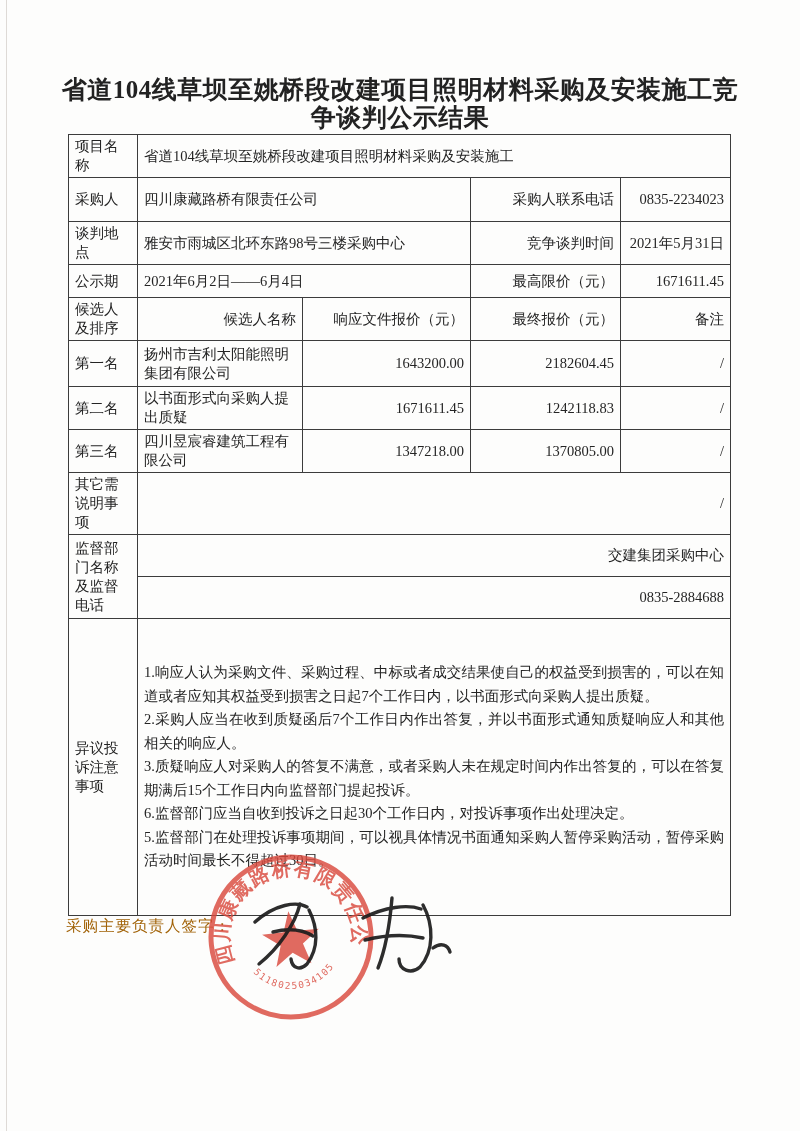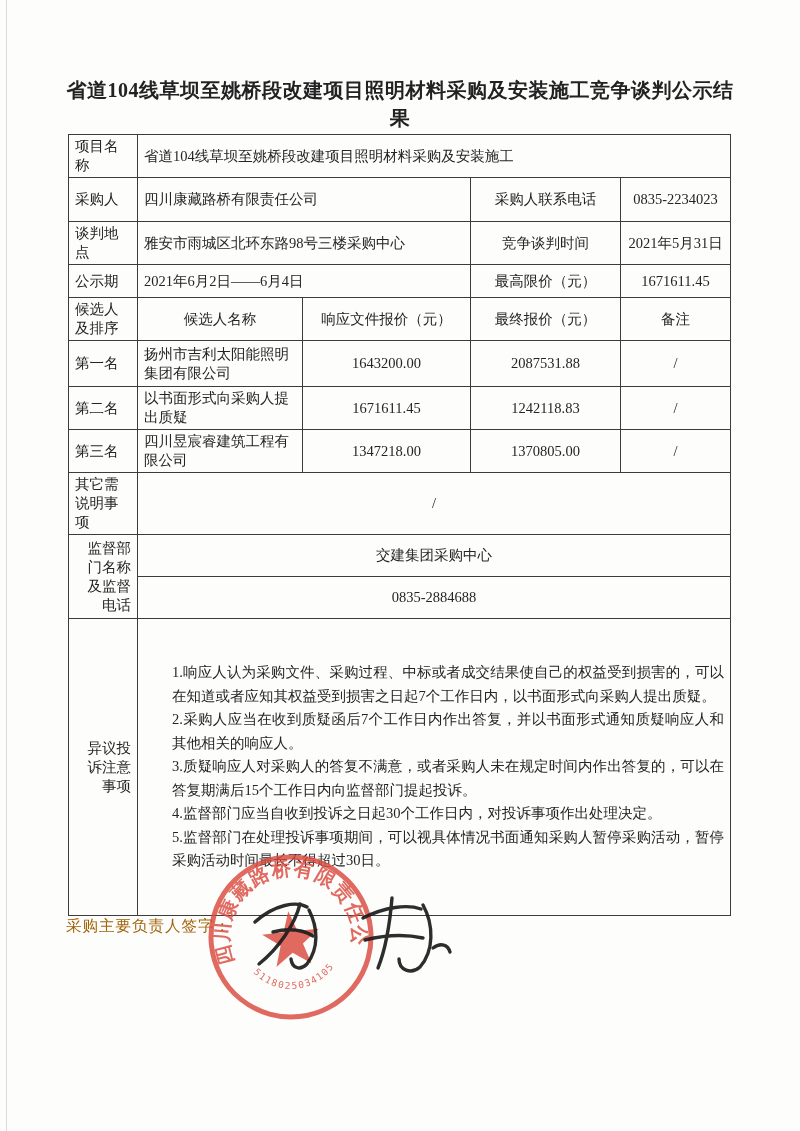"省道104线草坝至姚桥段改建项目照明材料采购及安装施工竞争谈判公示结果" .doc-title { font-size: 20px -> 25px }
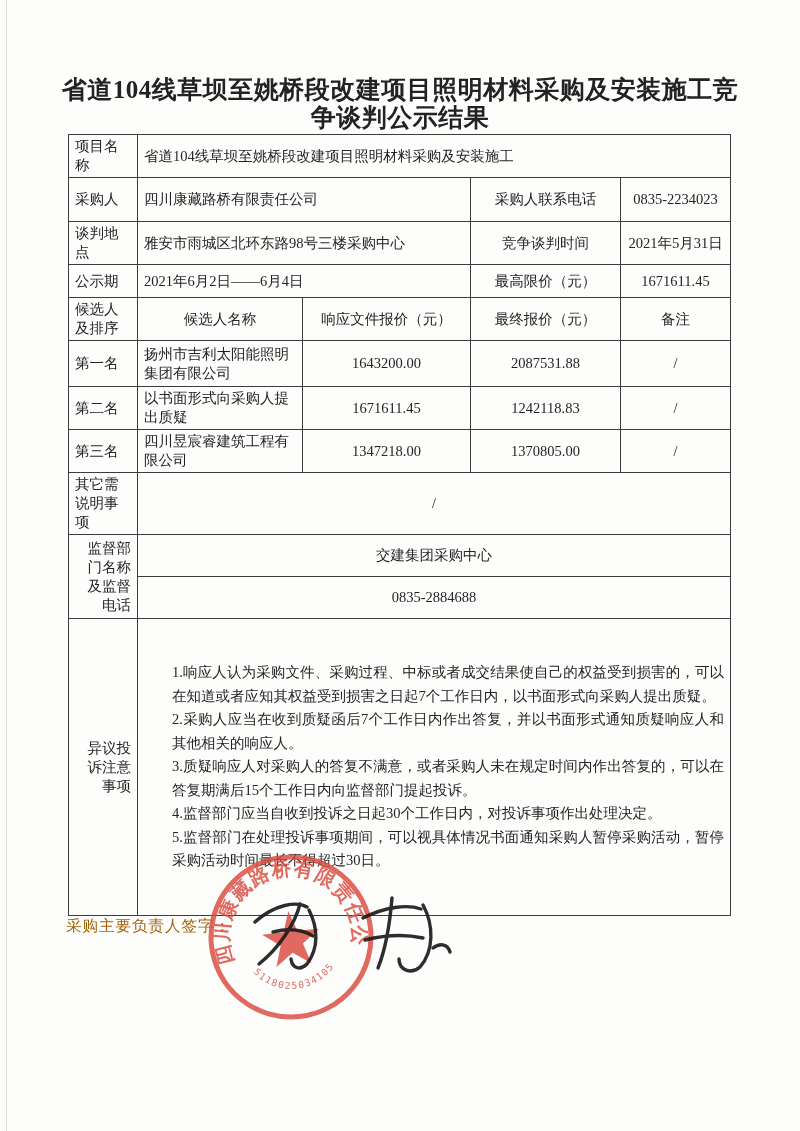"采购人联系电话" .ctr { text-align: center -> right }
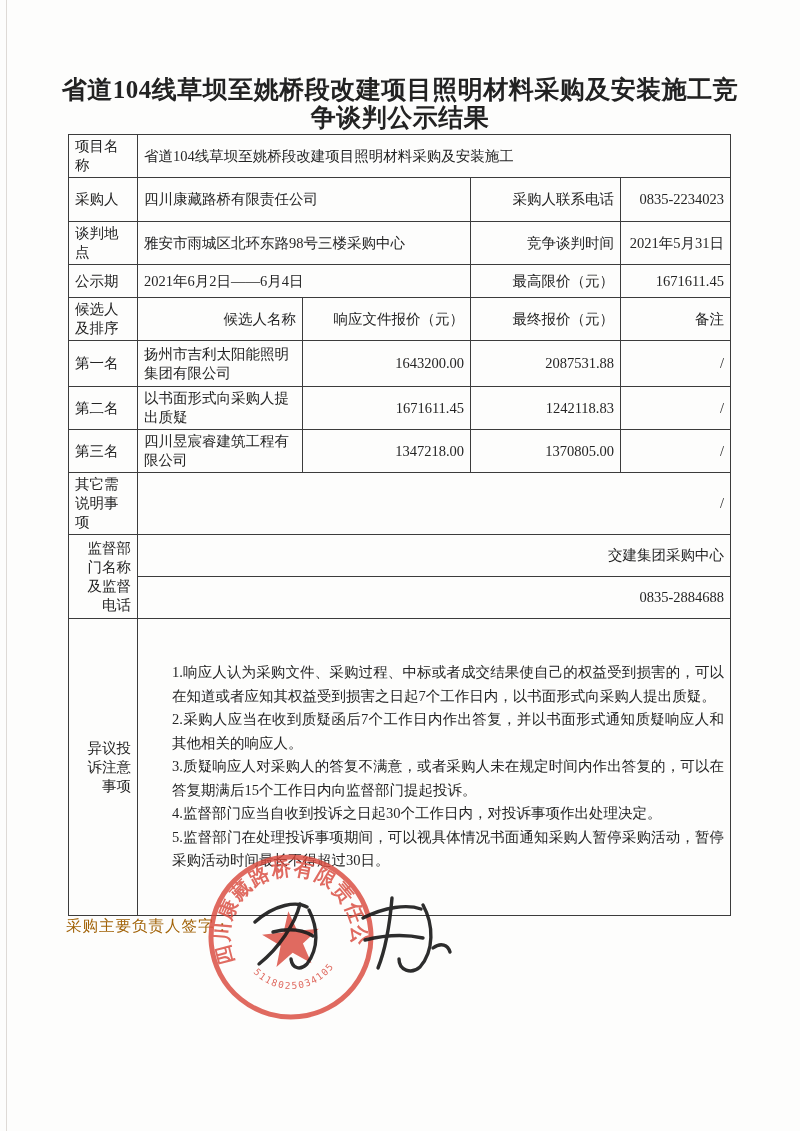"2087531.88" td.ctr { text: 2087531.88 -> 2182604.45 }
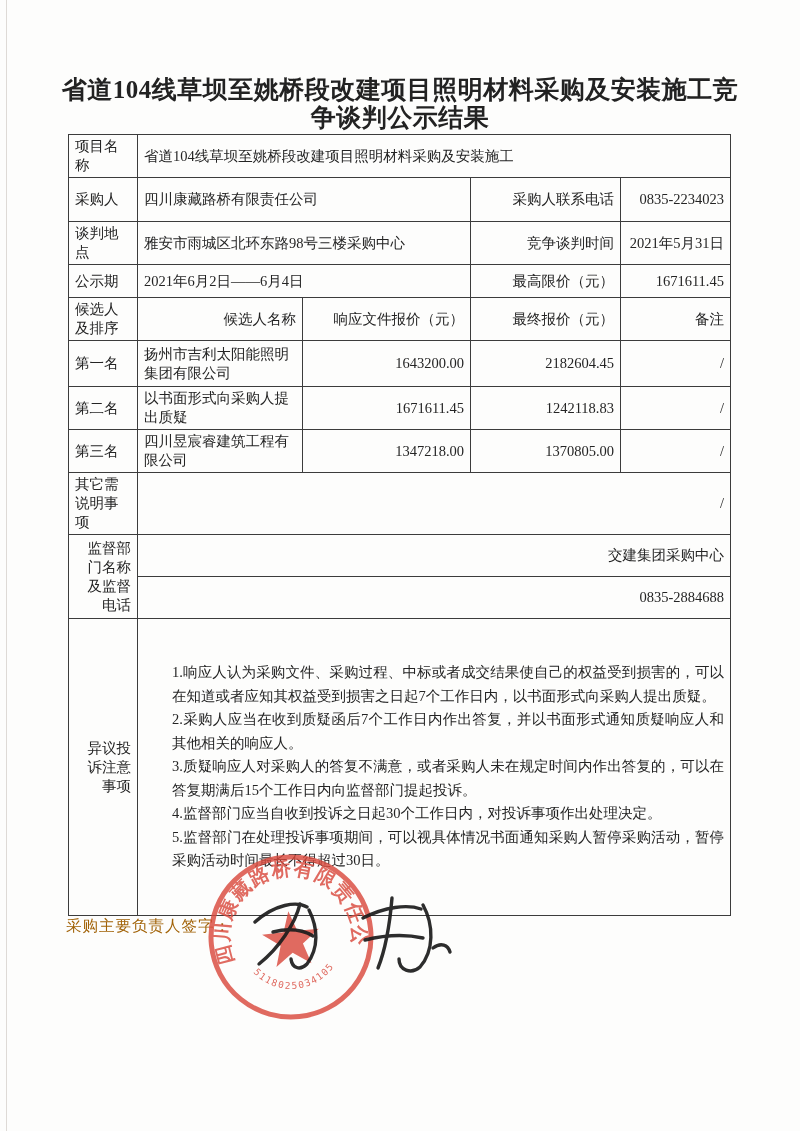"监督部门名称及监督电话" td.lbl-c { text-align: right -> left }
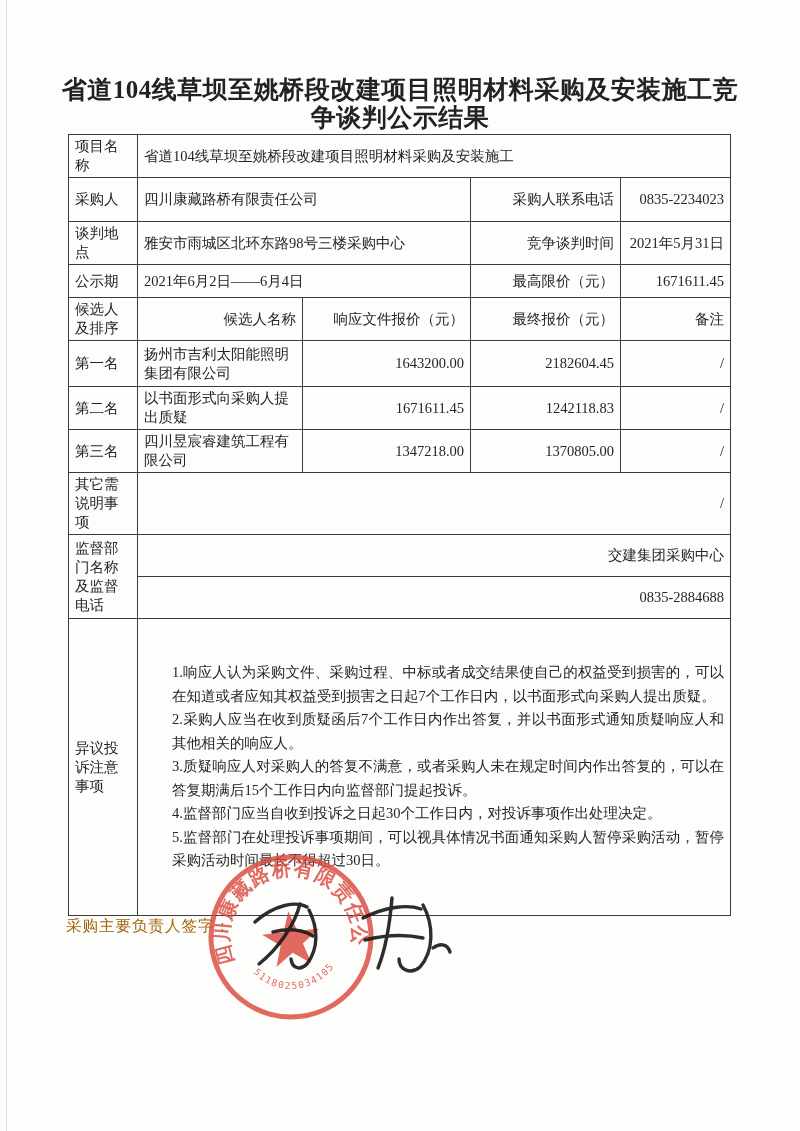"1.响应人认为采购文件、采购过程、中标或者成交结果使自己的权益受到损害的，可以在" .obj-cell div { margin-left: 28px -> none }
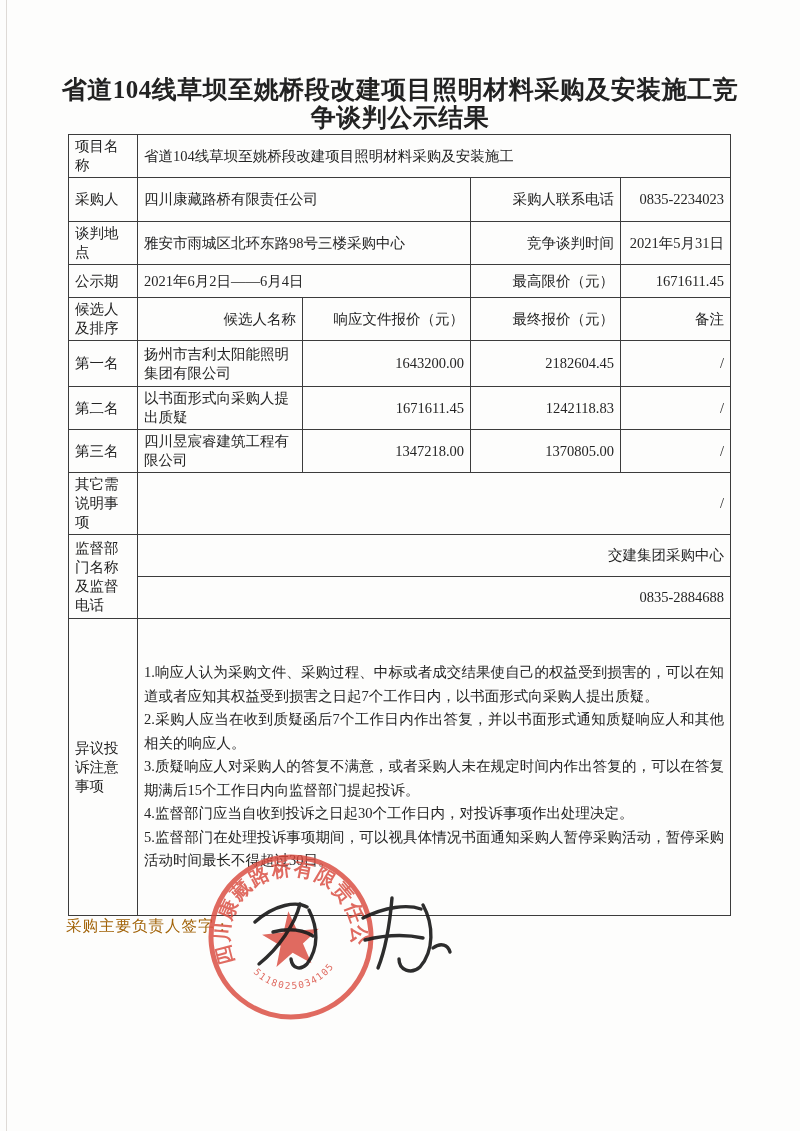"4.监督部门应当自收到投诉之日起30个工作日内，对投诉事项作出处理决定。" div { text: 4 -> 6 }
